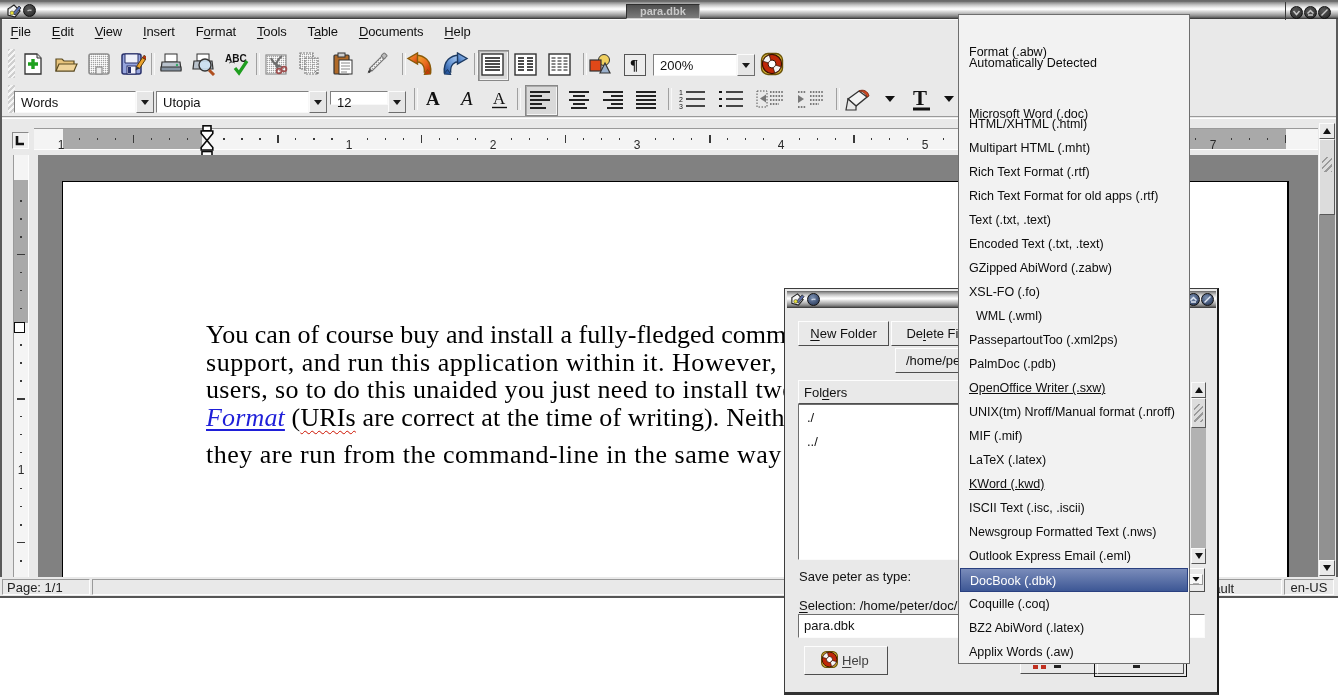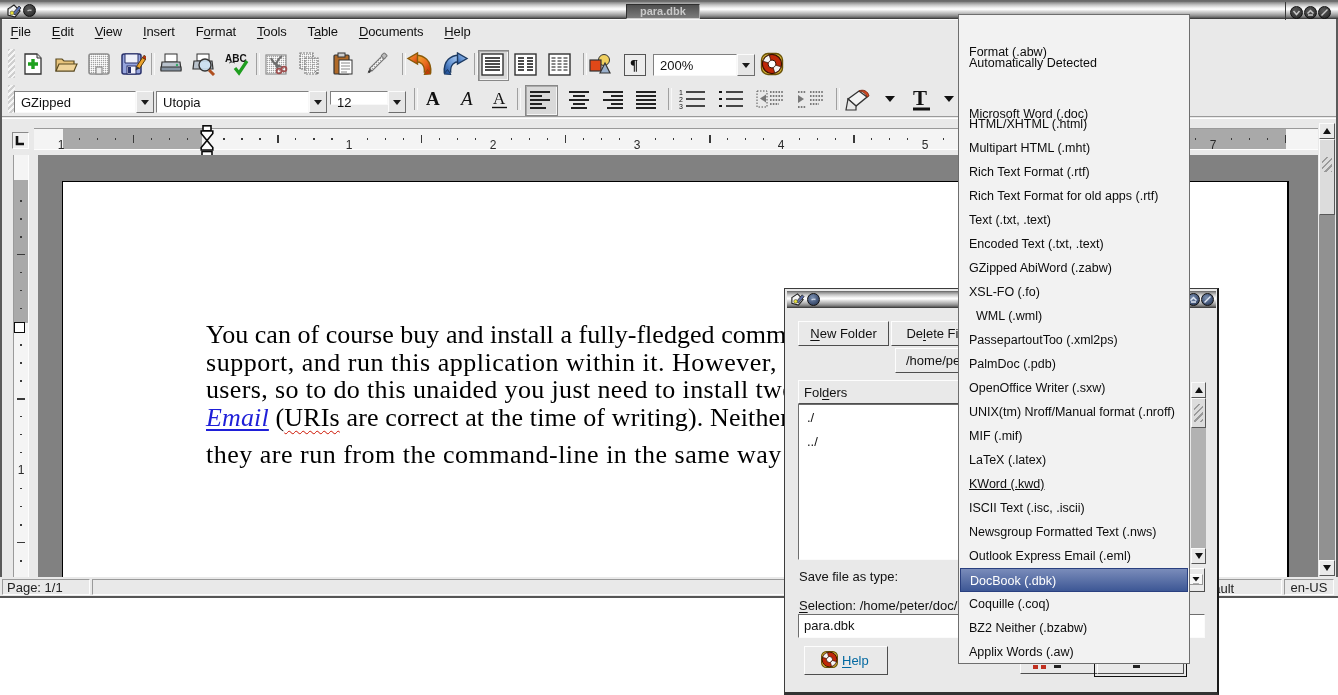"GZipped" span.cb-text { text: GZipped -> Words }
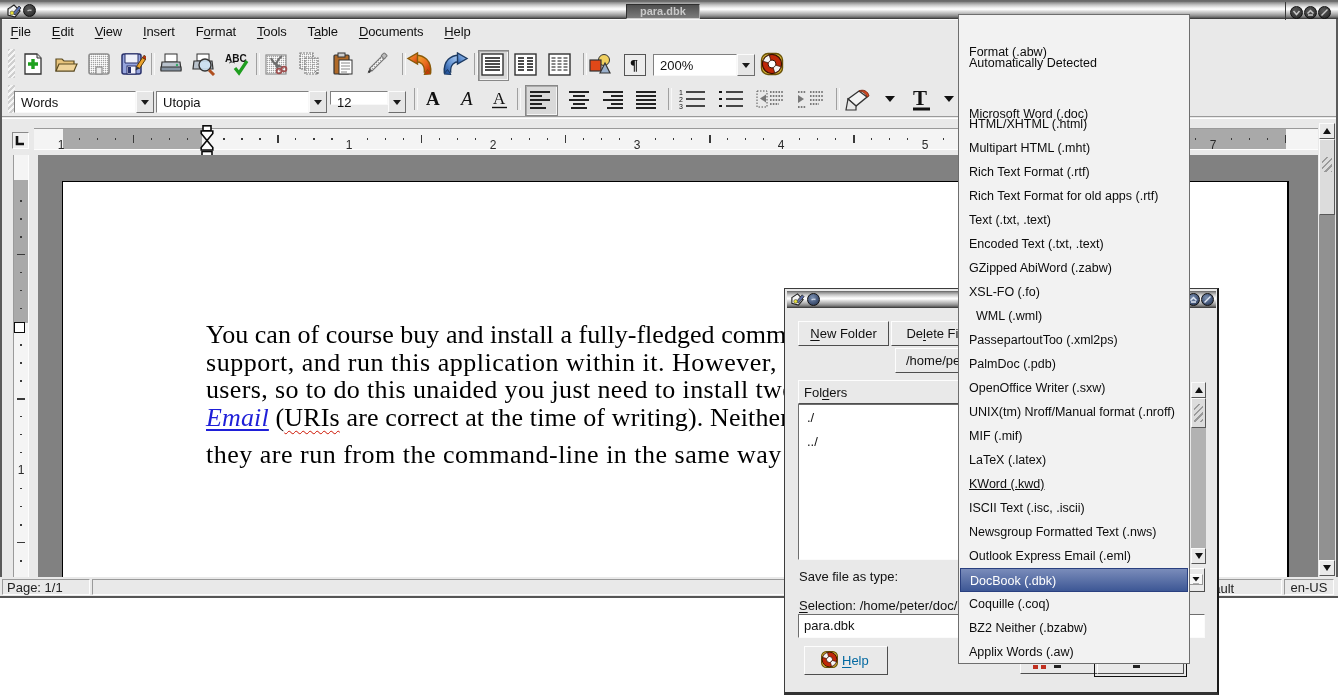"OpenOffice Writer (.sxw)" div.item { text-decoration: none -> underline }
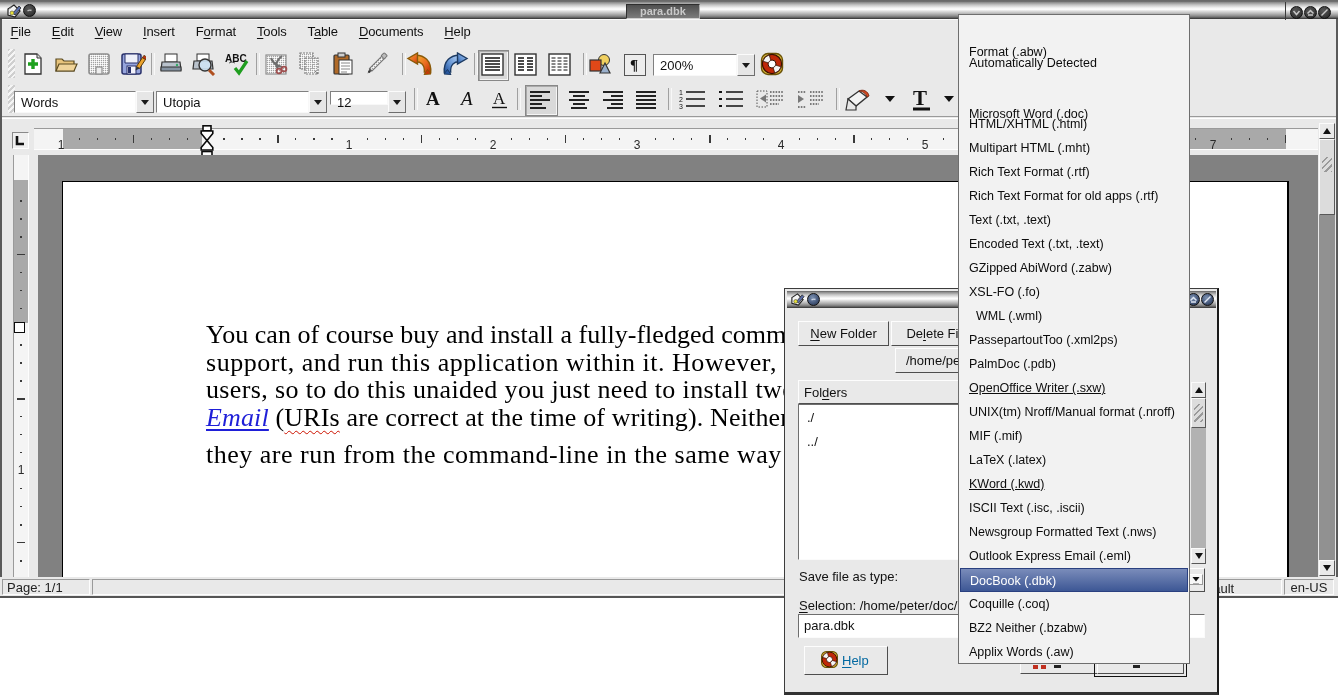"Email" span { text: Email -> Format }
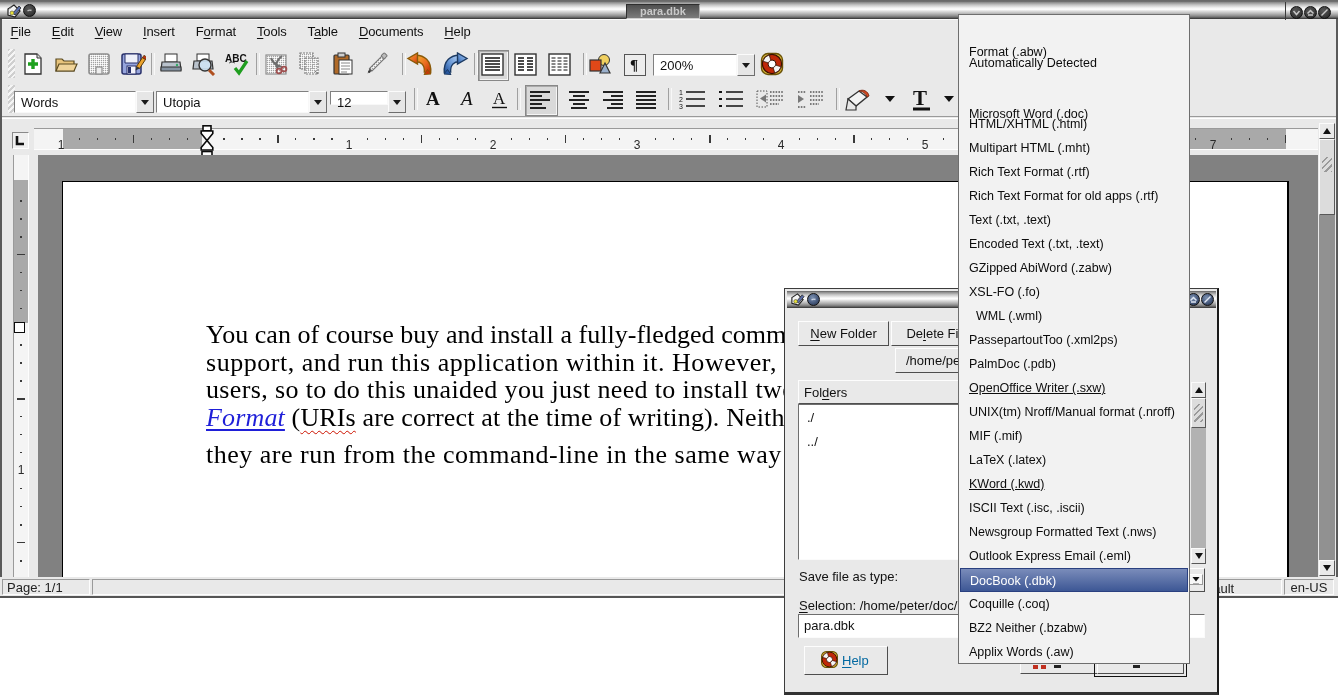"Save file as type:" div.abs { text: file -> peter }
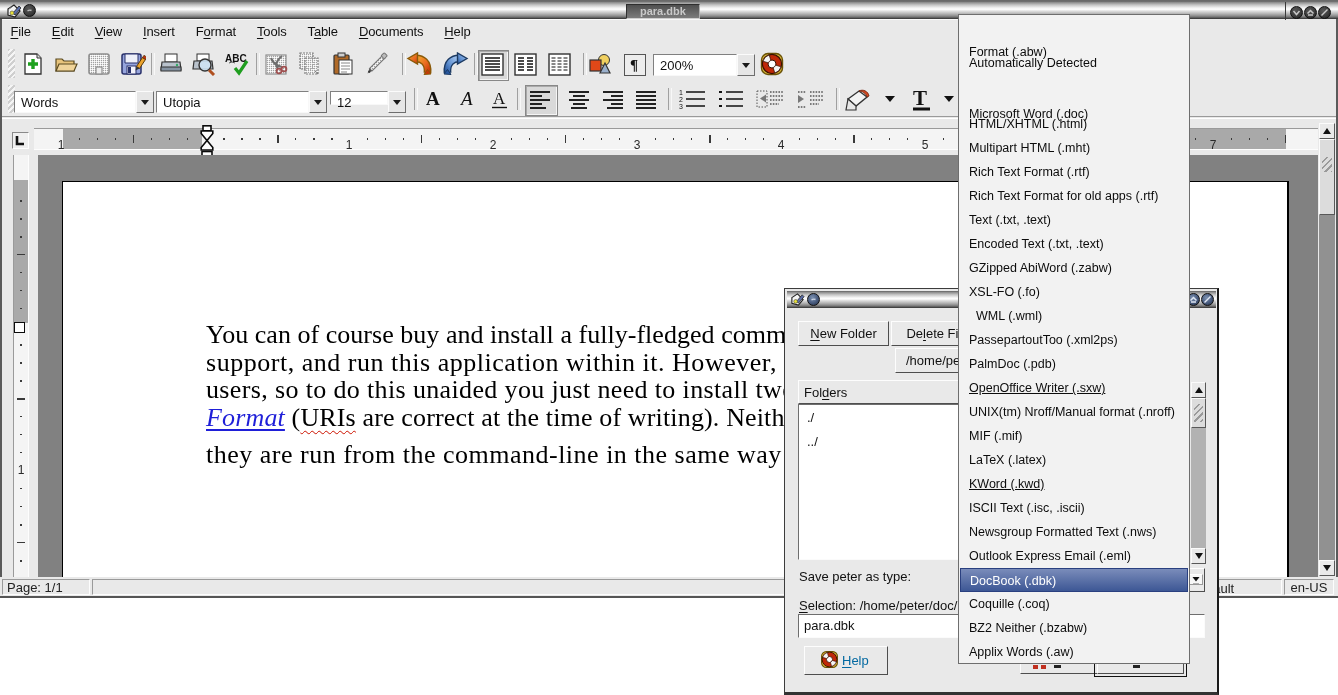"BZ2 Neither (.bzabw)" div.item { text: Neither (.bzabw -> AbiWord (.latex }
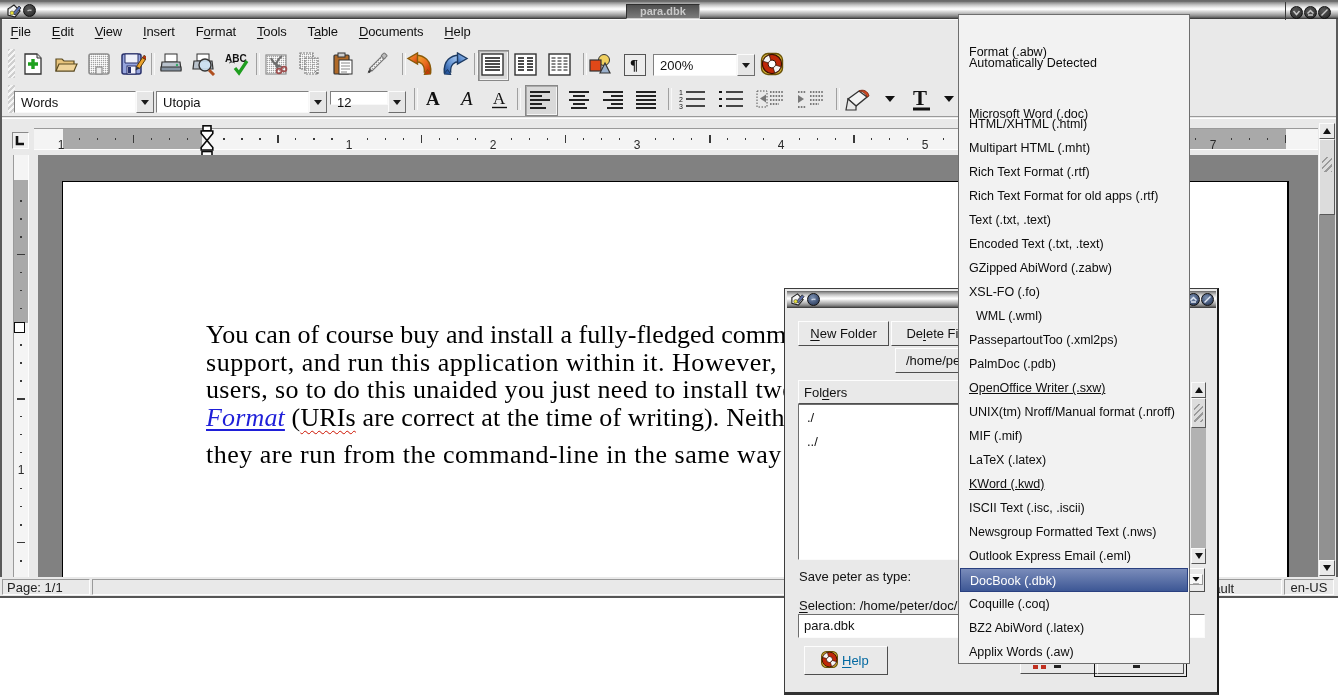"Help" div.abs { color: #0369a1 -> #404040 }
